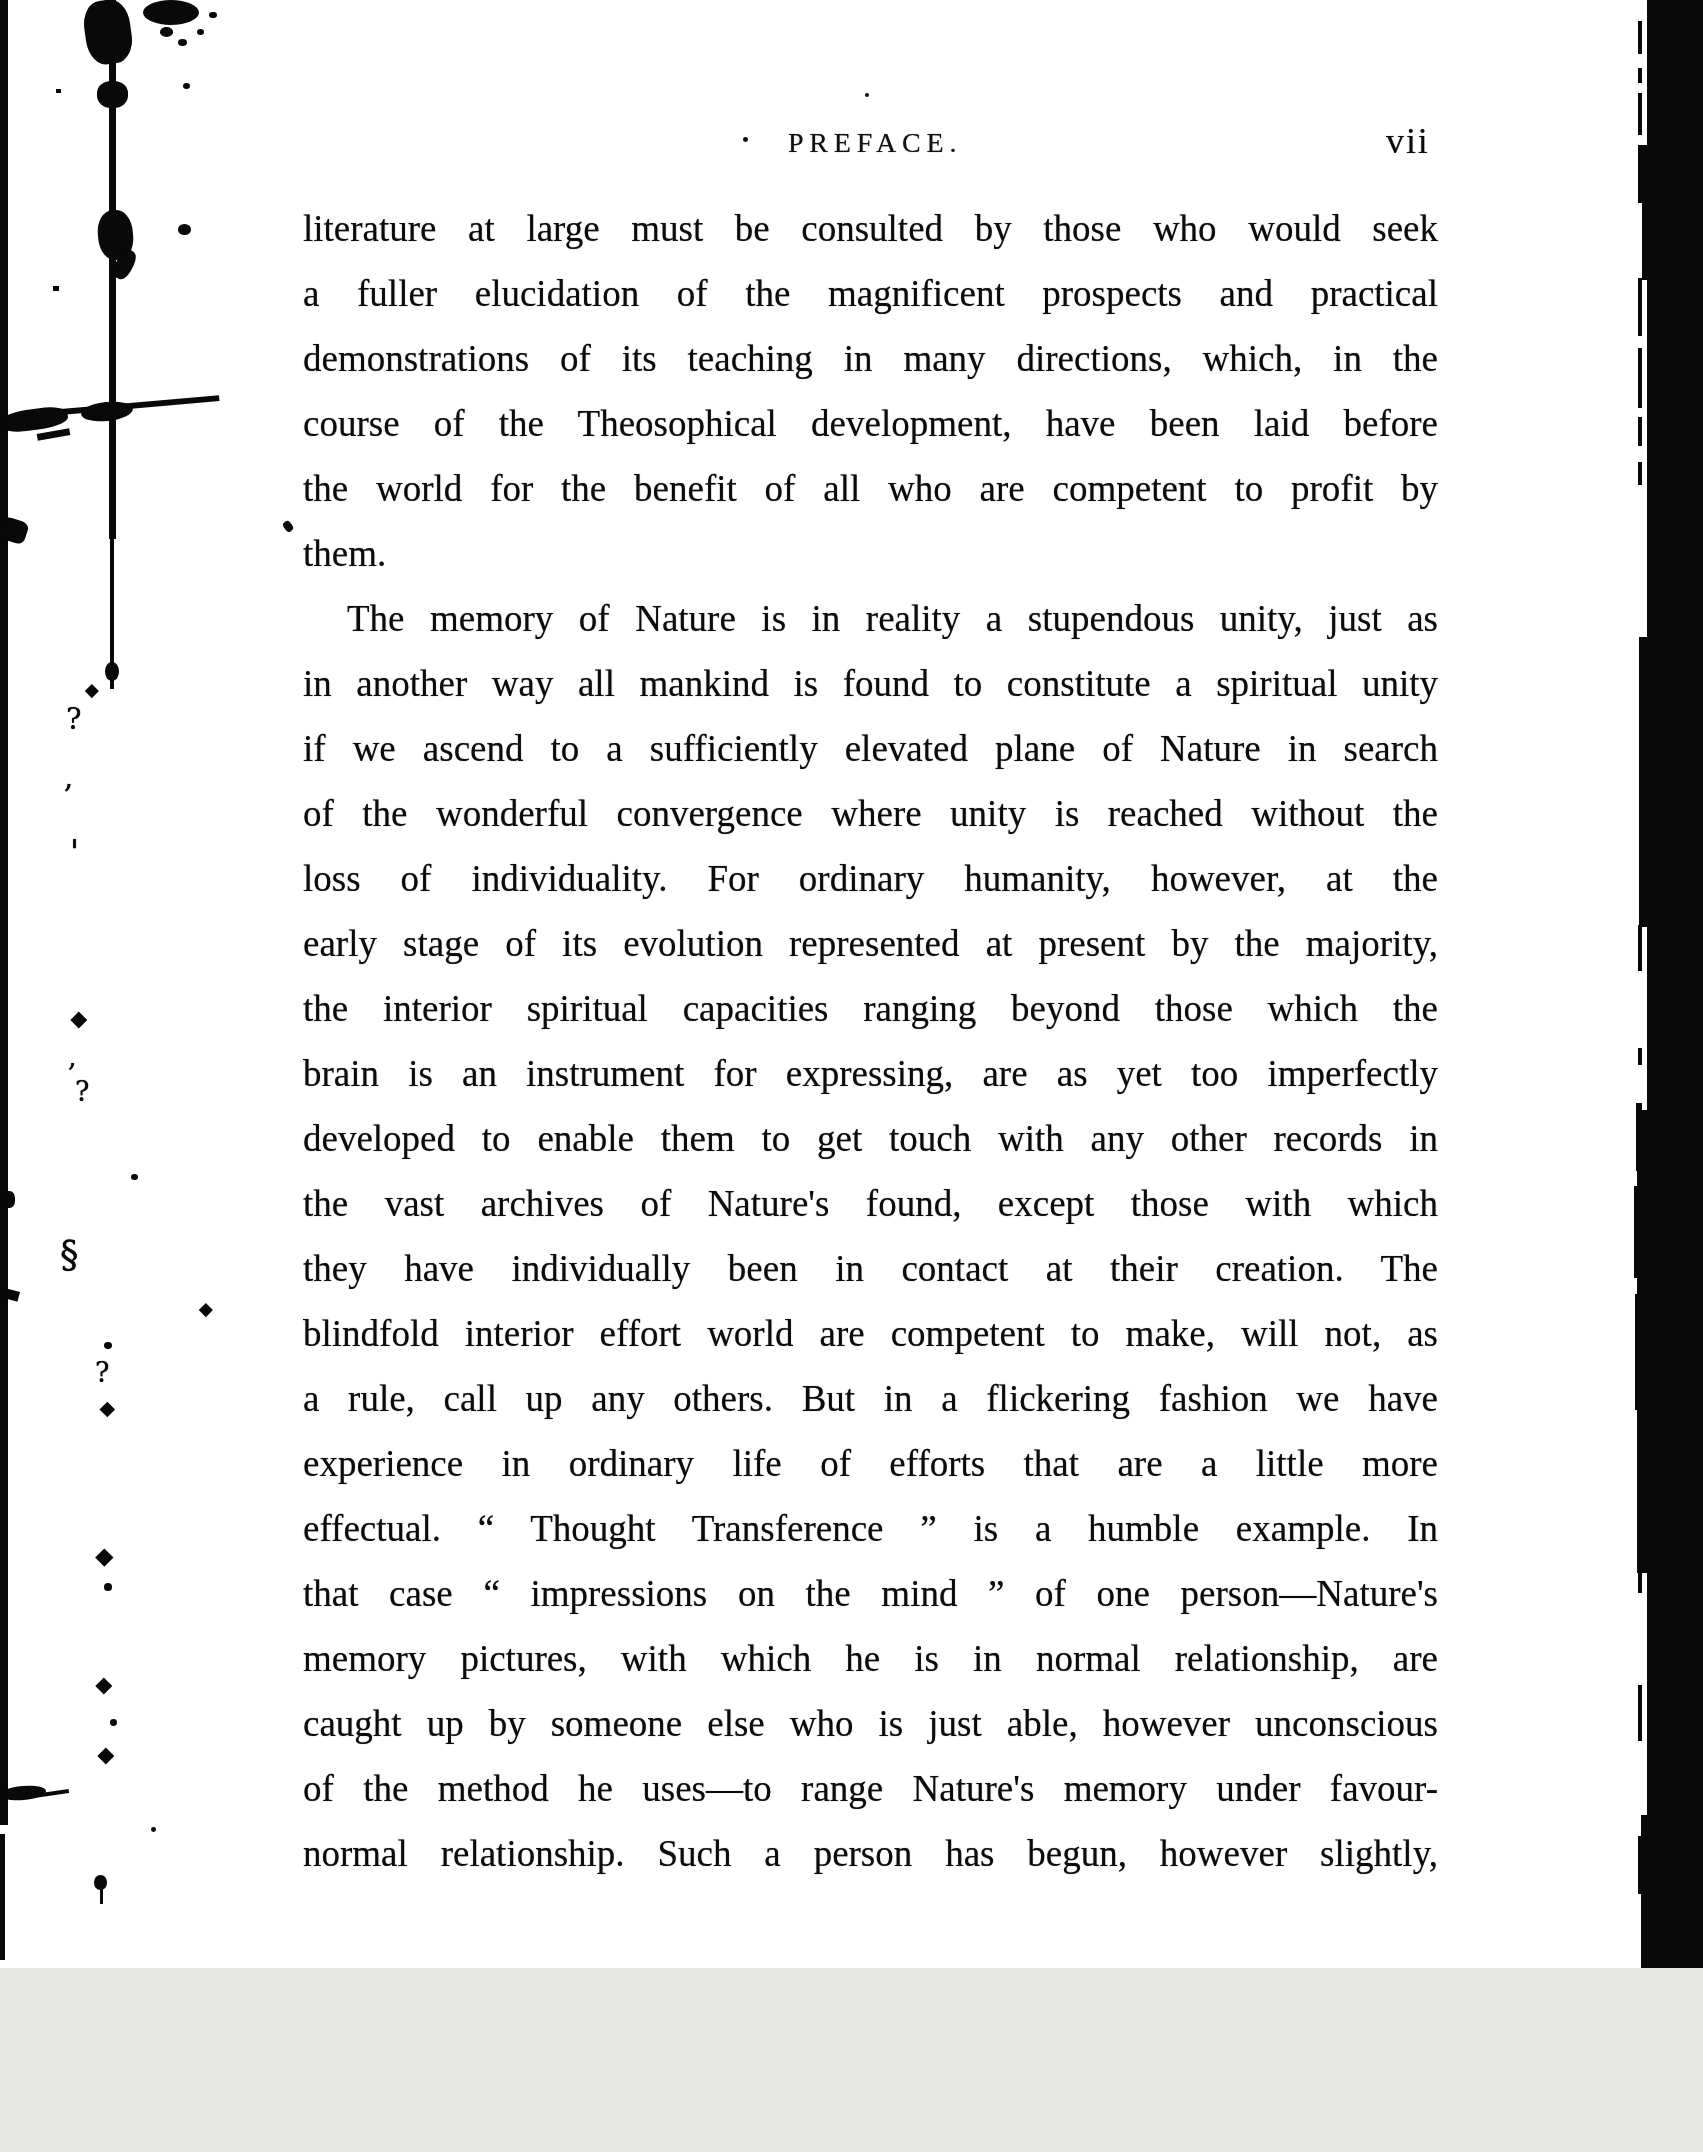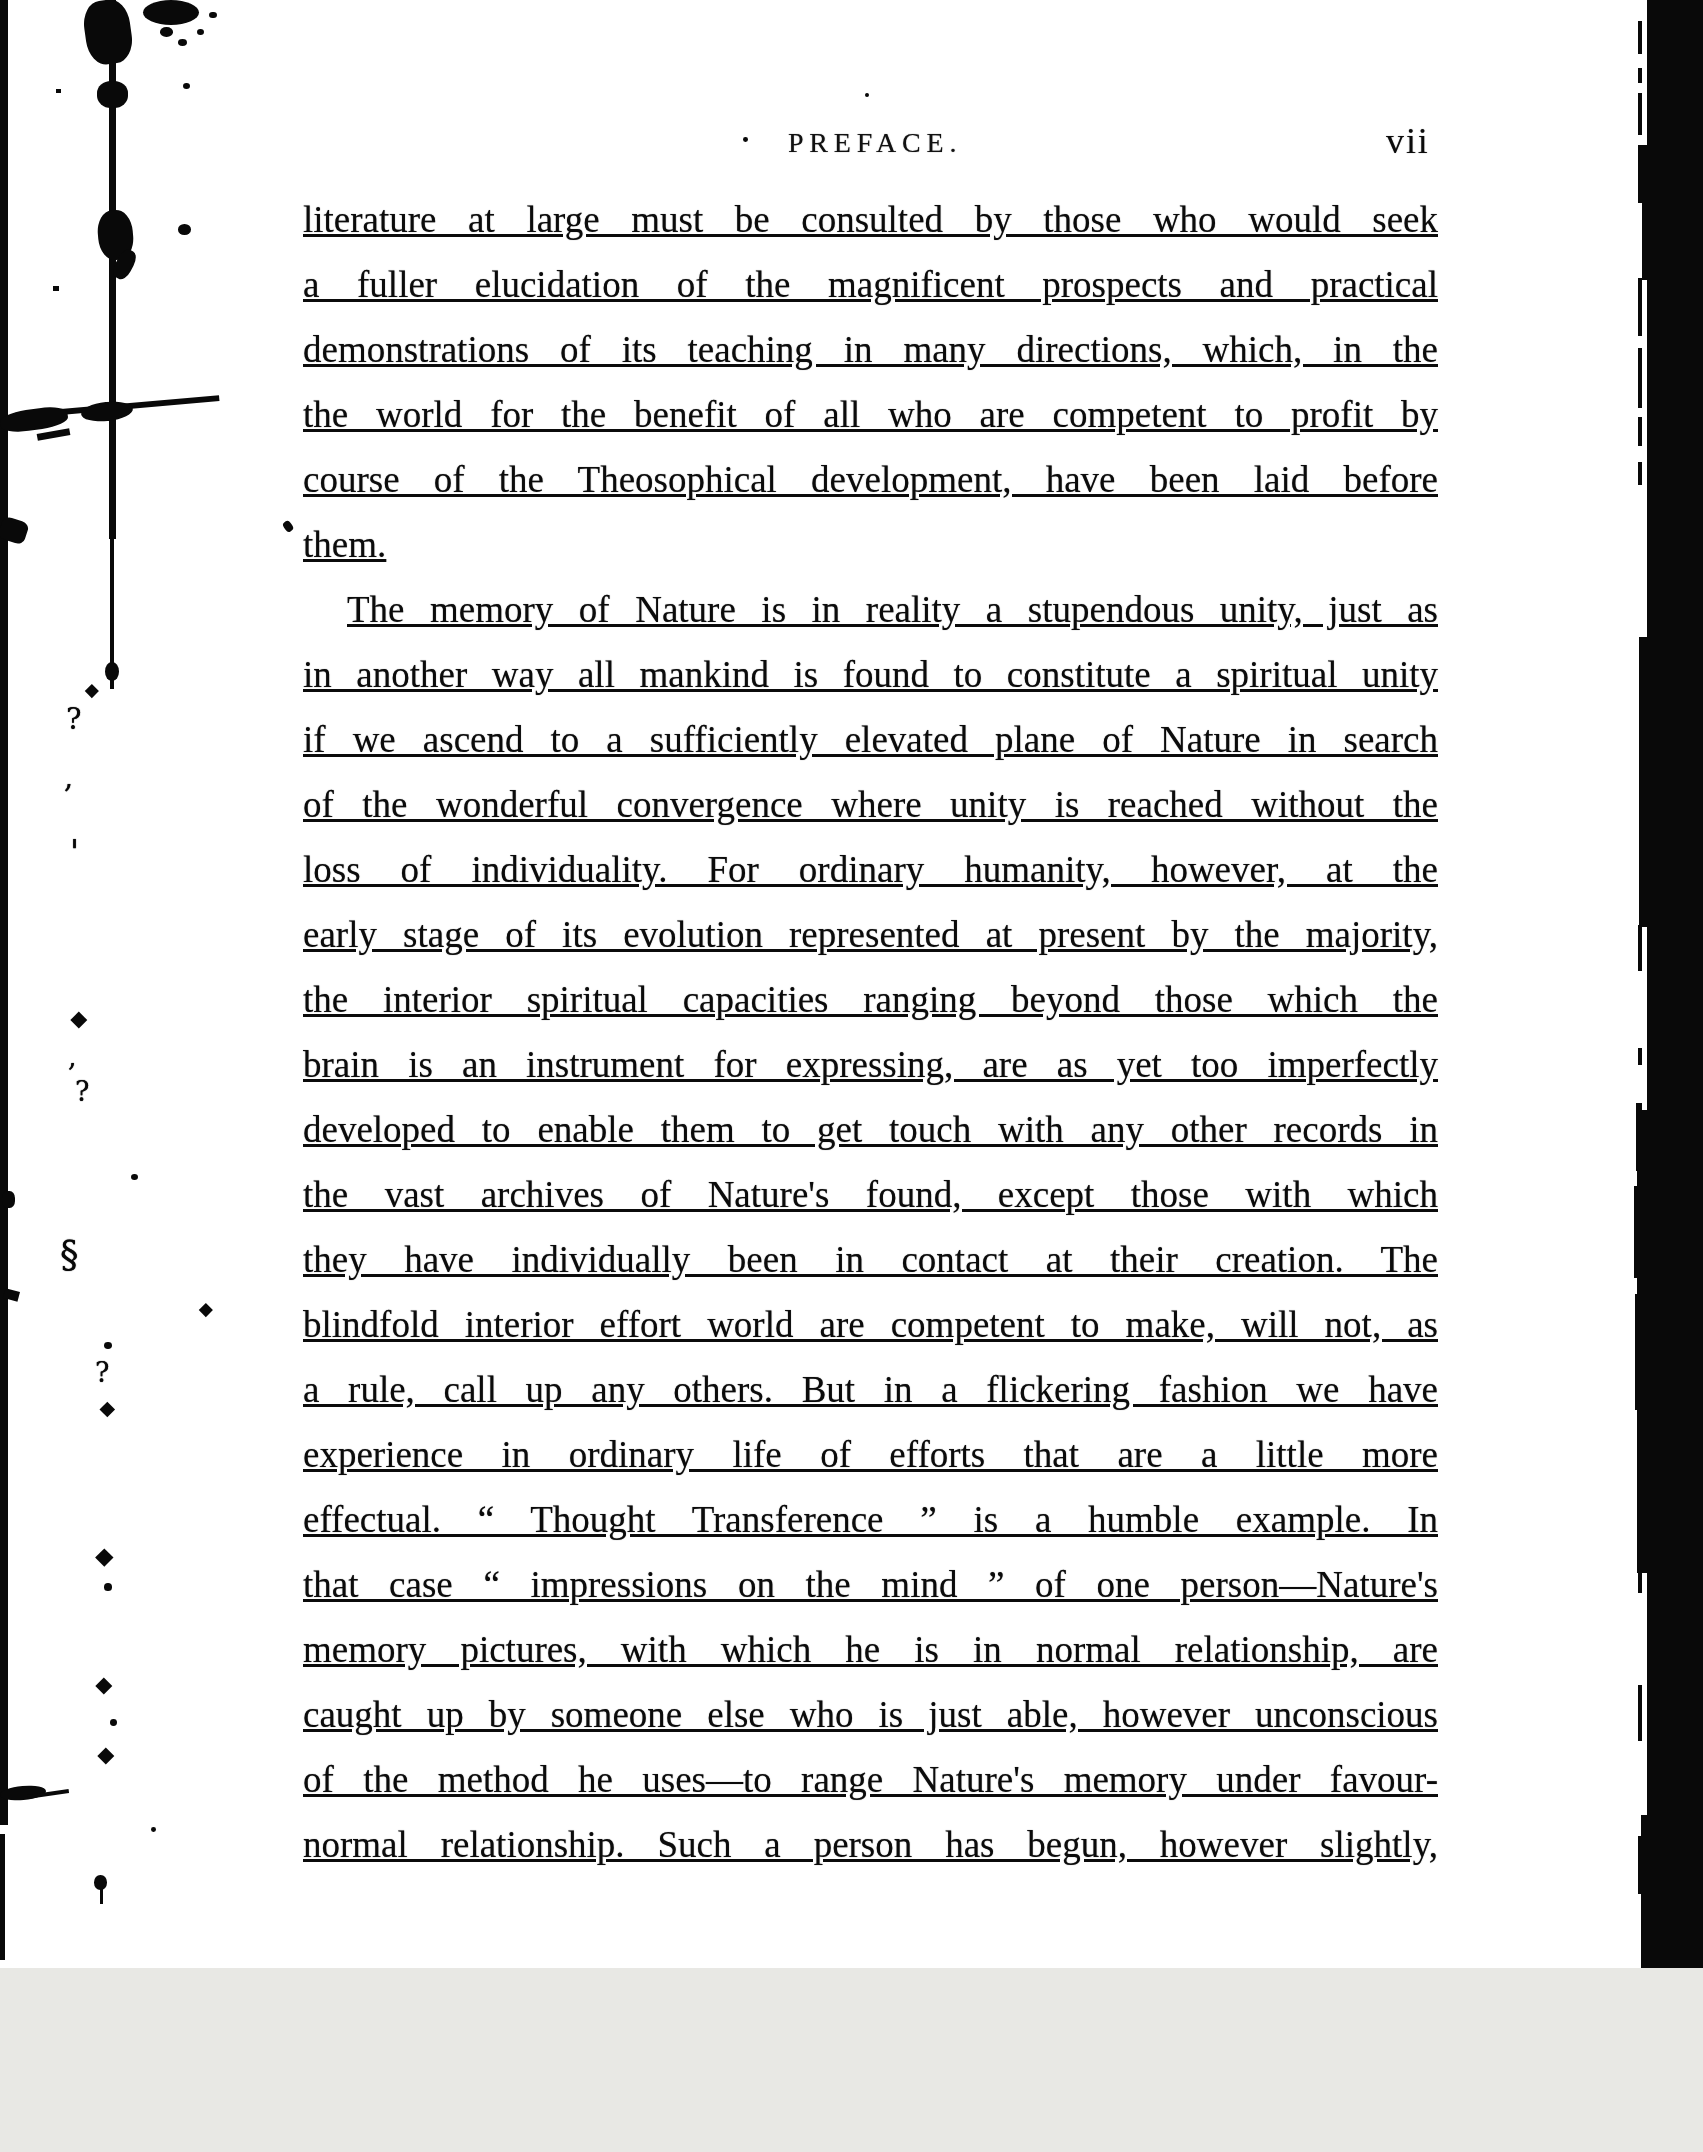"literature at large must be" .textblock { text-decoration: underline -> none; top: 187px -> 196px }
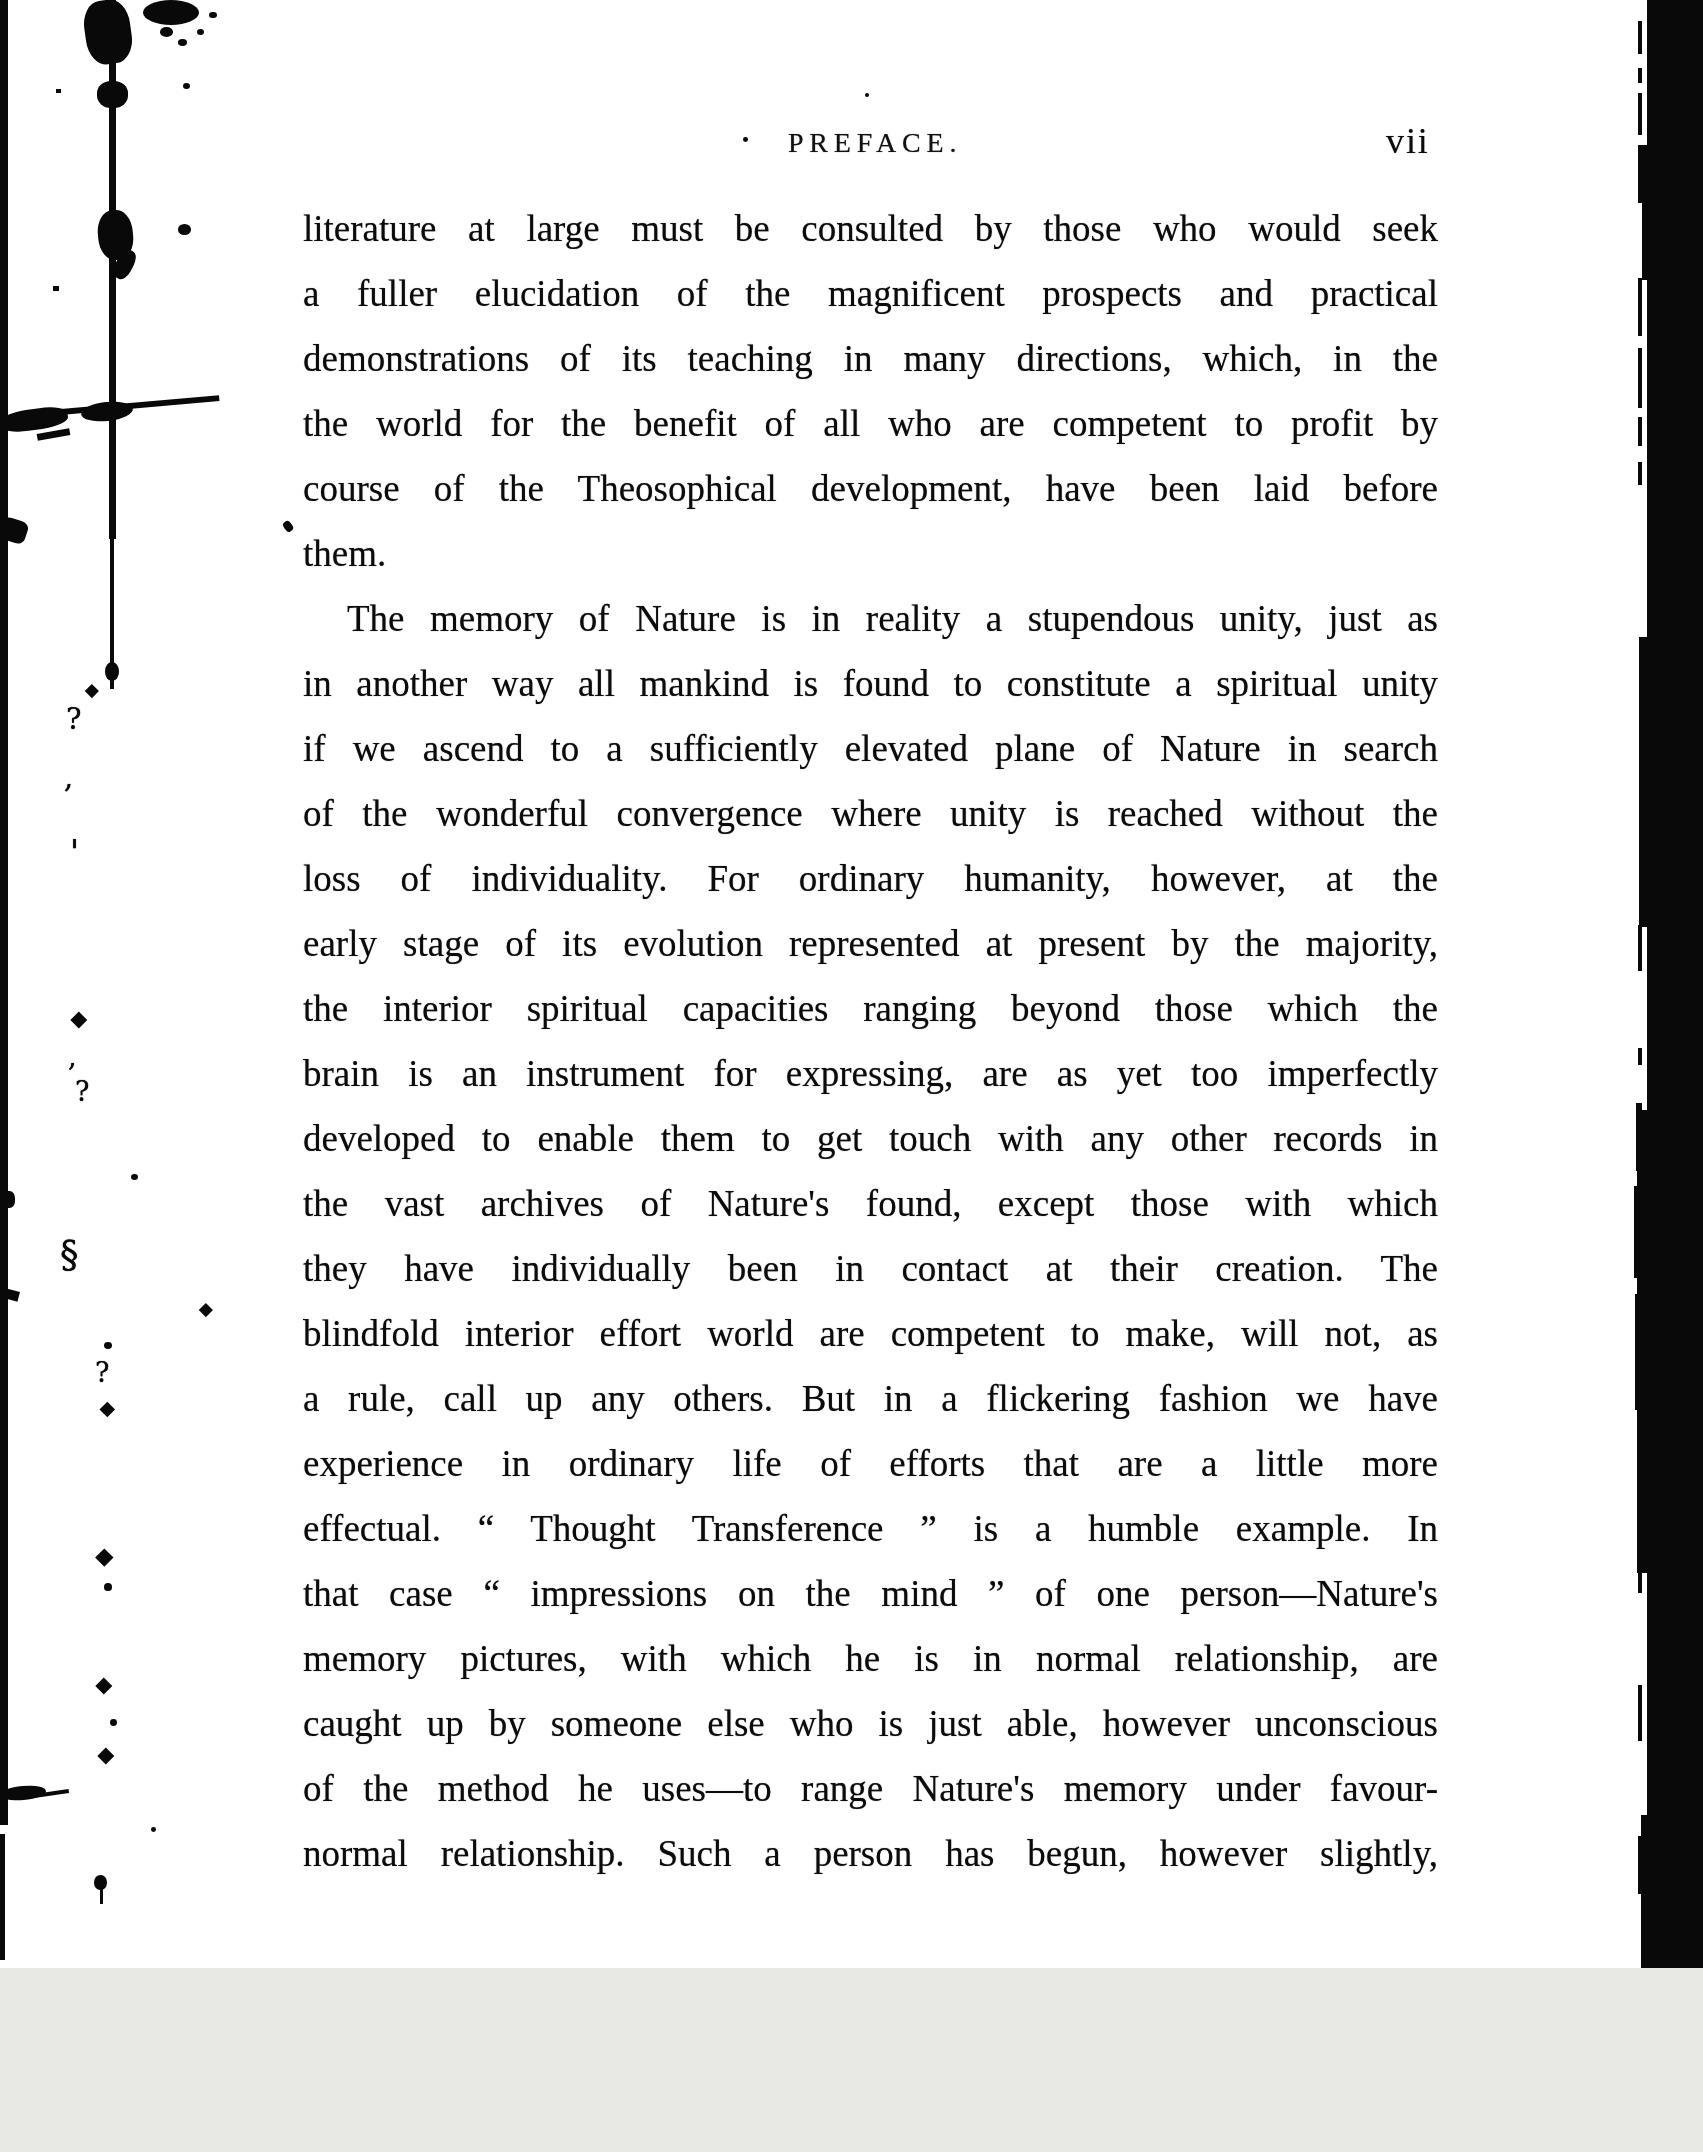"the world for the benefit" div.tline { order: before "course of the Theosophical development," -> after "course of the Theosophical development," }
